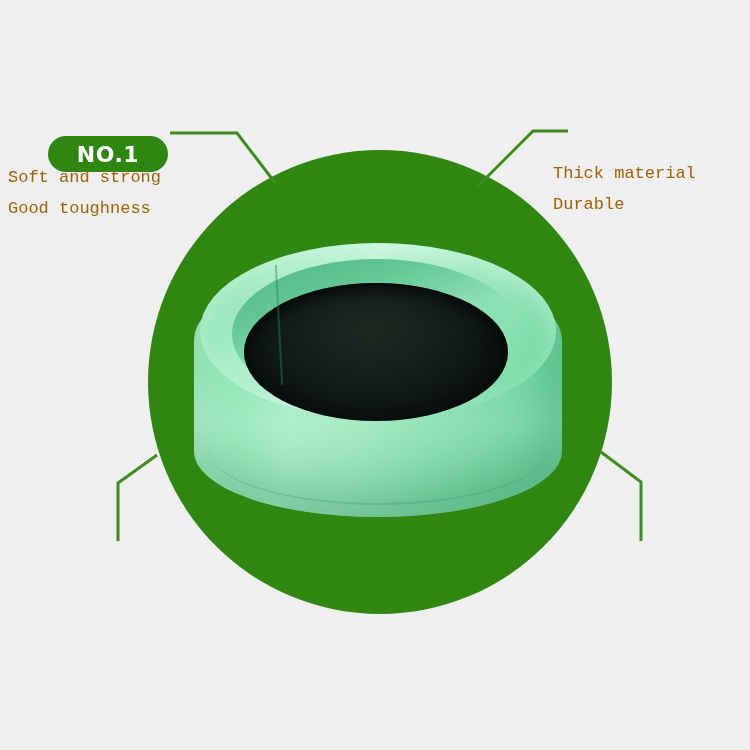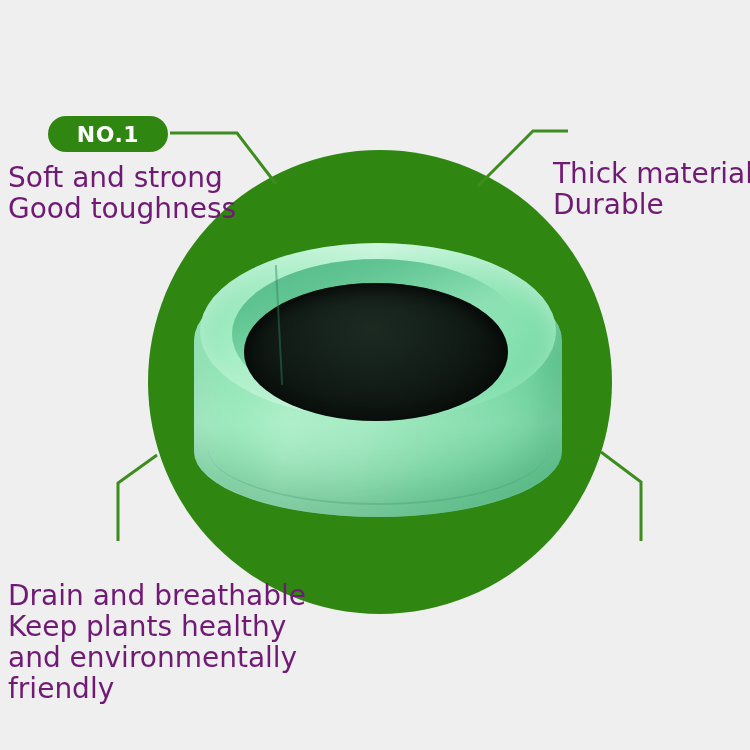"NO.1" .badge { margin-top: none -> 20px }
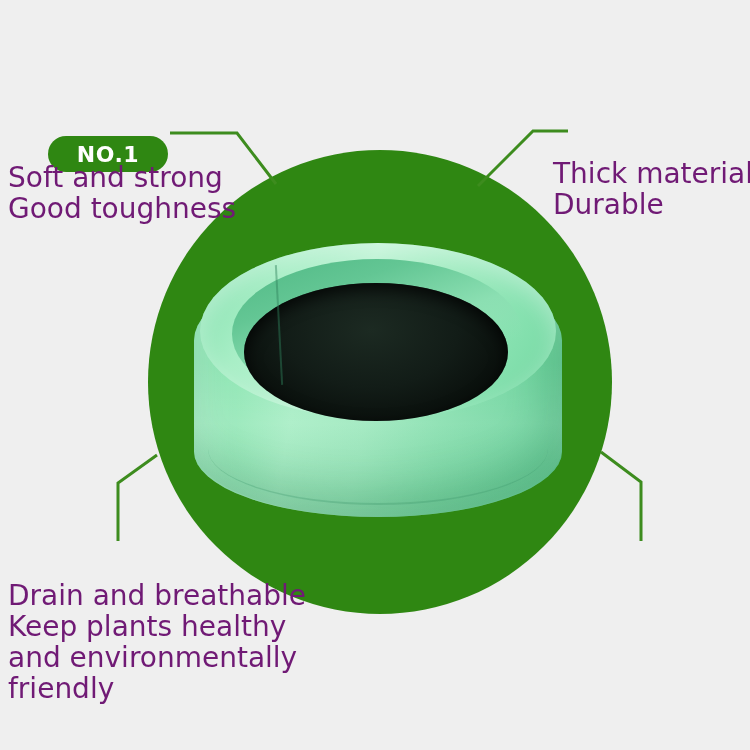"Soft and strong" .feature-text { color: #701a75 -> #a16207; font-family: none -> Liberation Mono, monospace; font-size: 28px -> 17px }
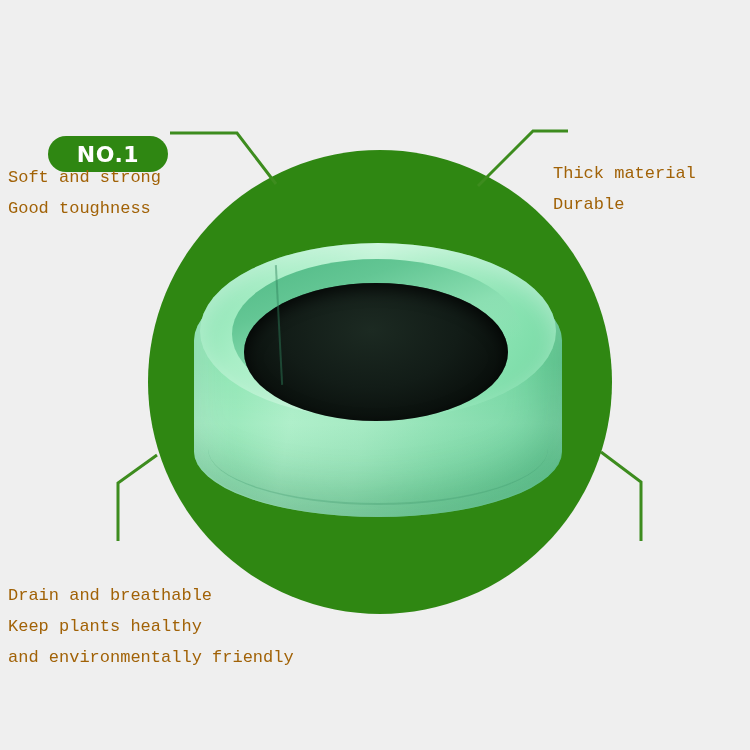"Drain and breathable" div.feature-text { html: <div>Drain and breathable Keep plants healthy and environmentally friendly</div> -> none }
